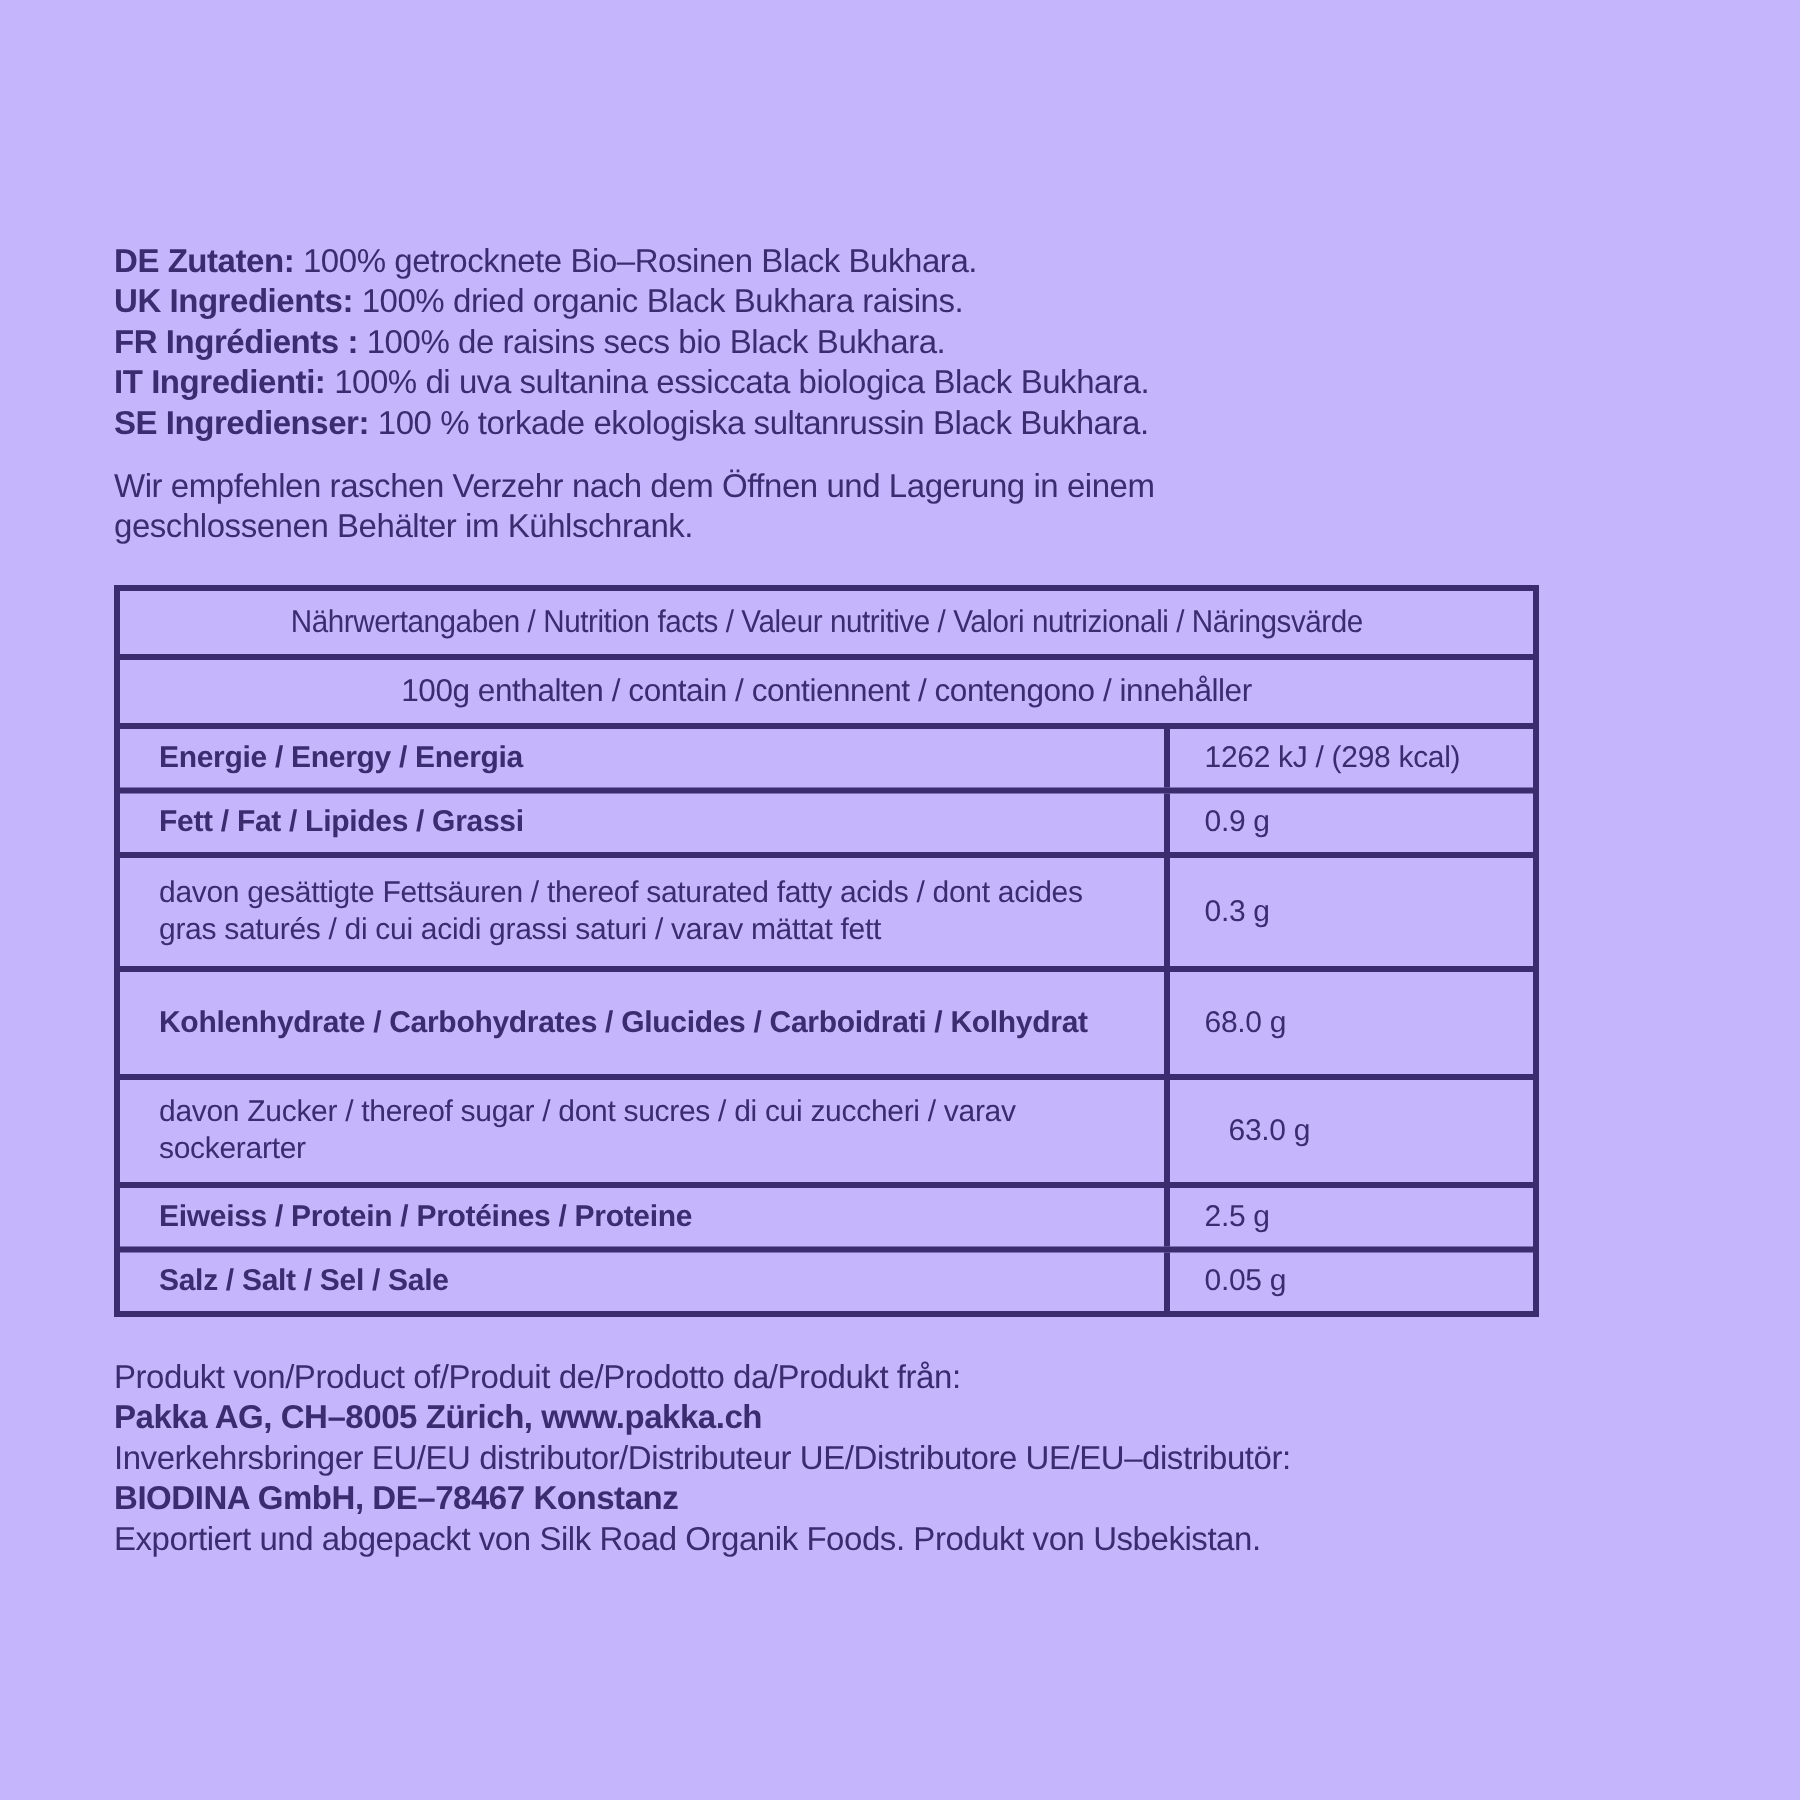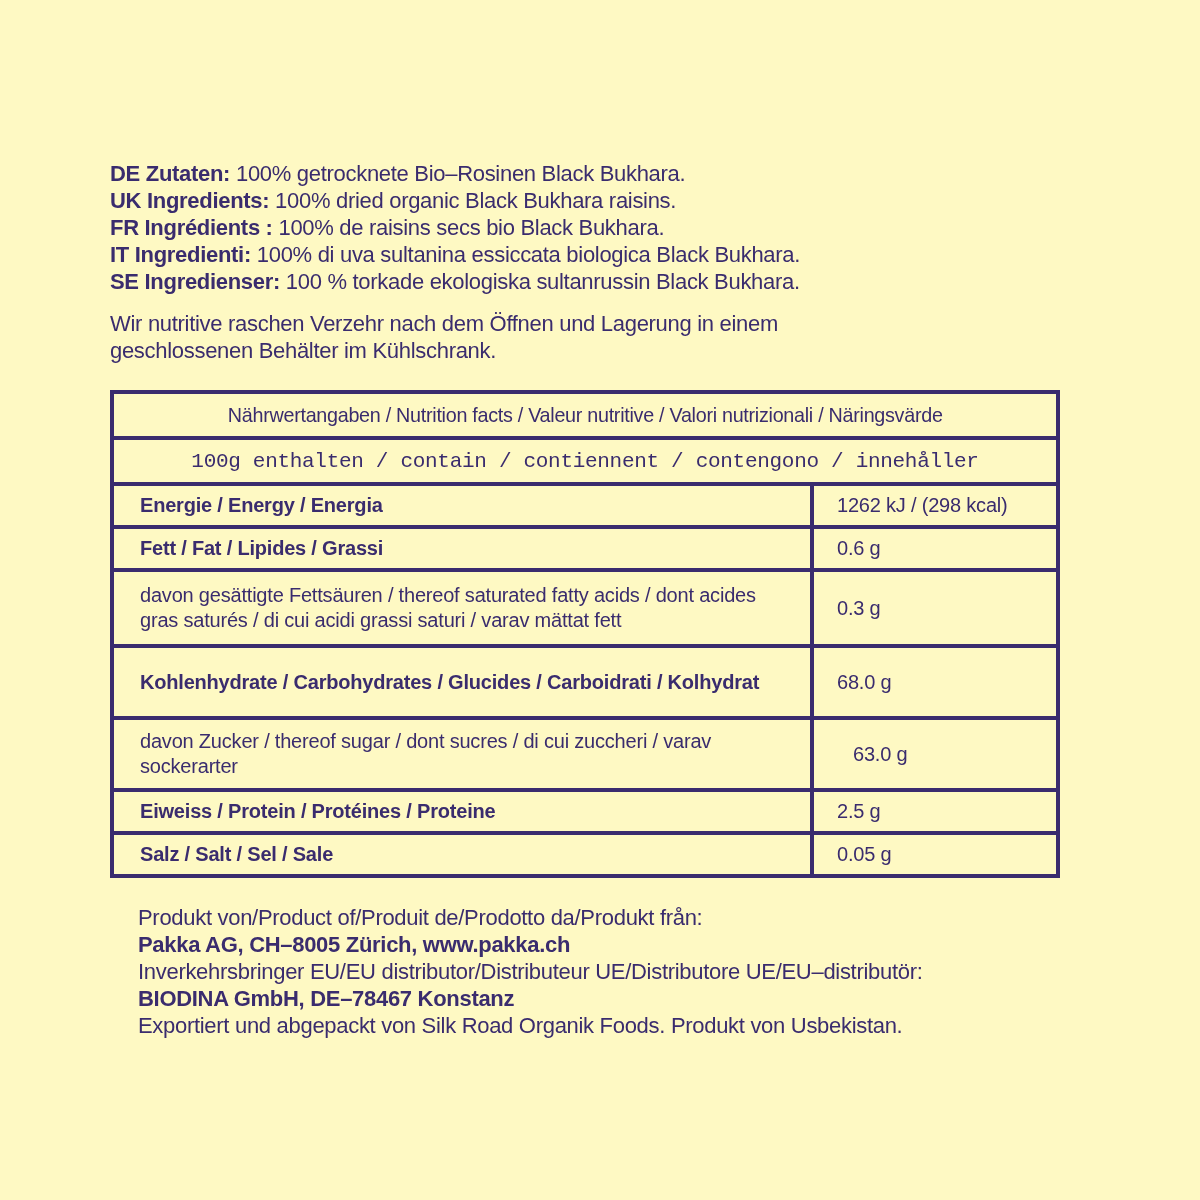"DE Zutaten: 100% getrocknete Bio–Rosinen" .page { background: #fef9c3 -> #c4b5fd; padding: 160px 125px 0 110px -> 160px 125px 0 76px }
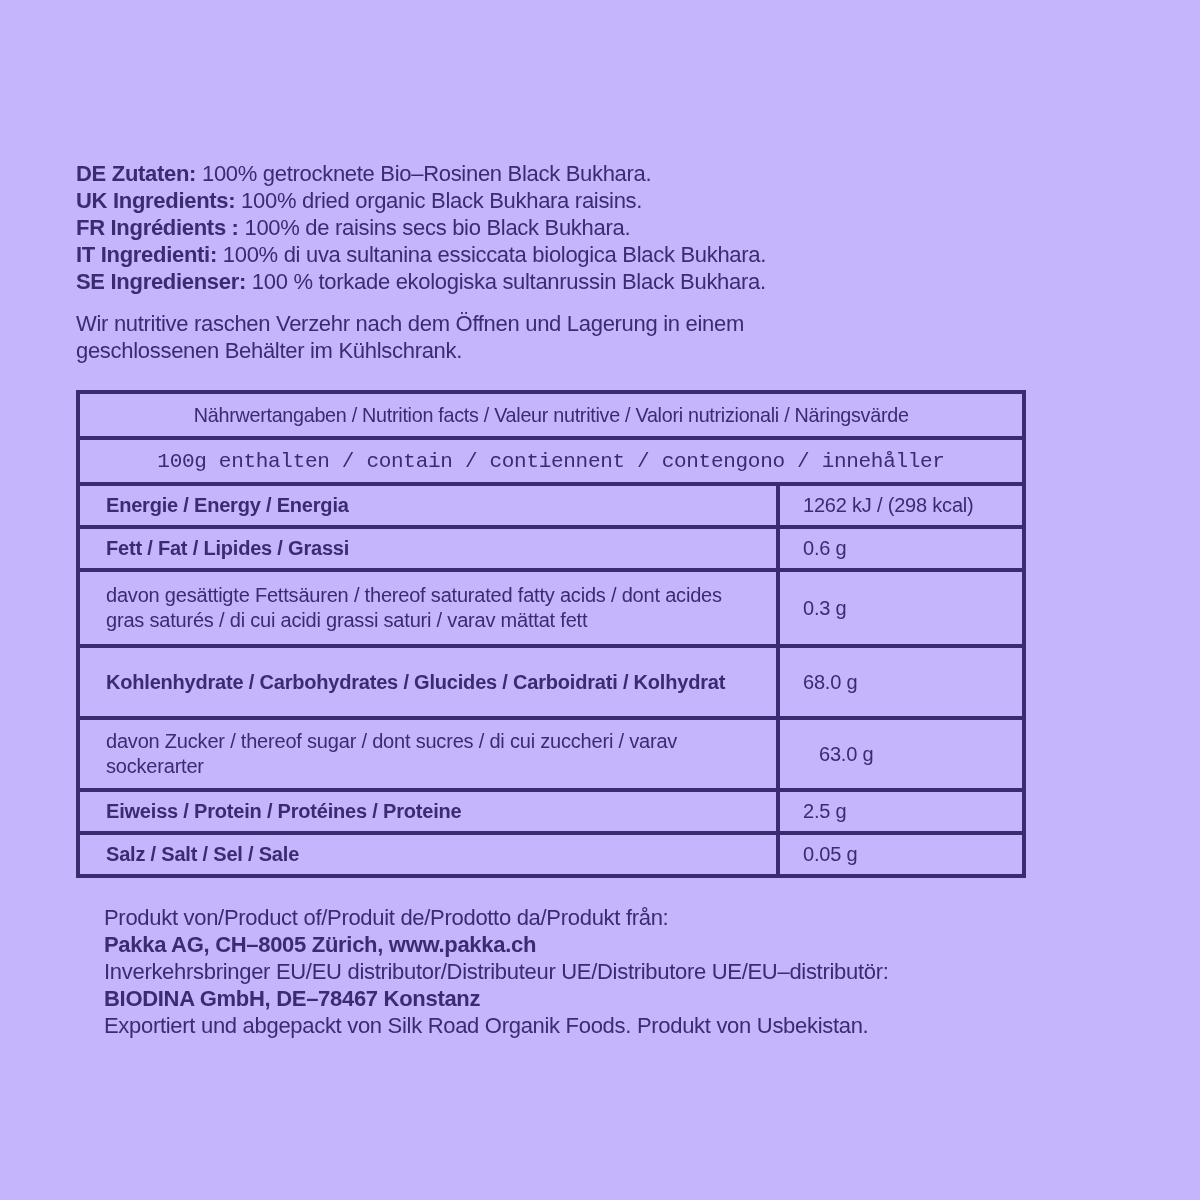"Wir nutritive raschen Verzehr nach" p.storage { text: nutritive -> empfehlen }
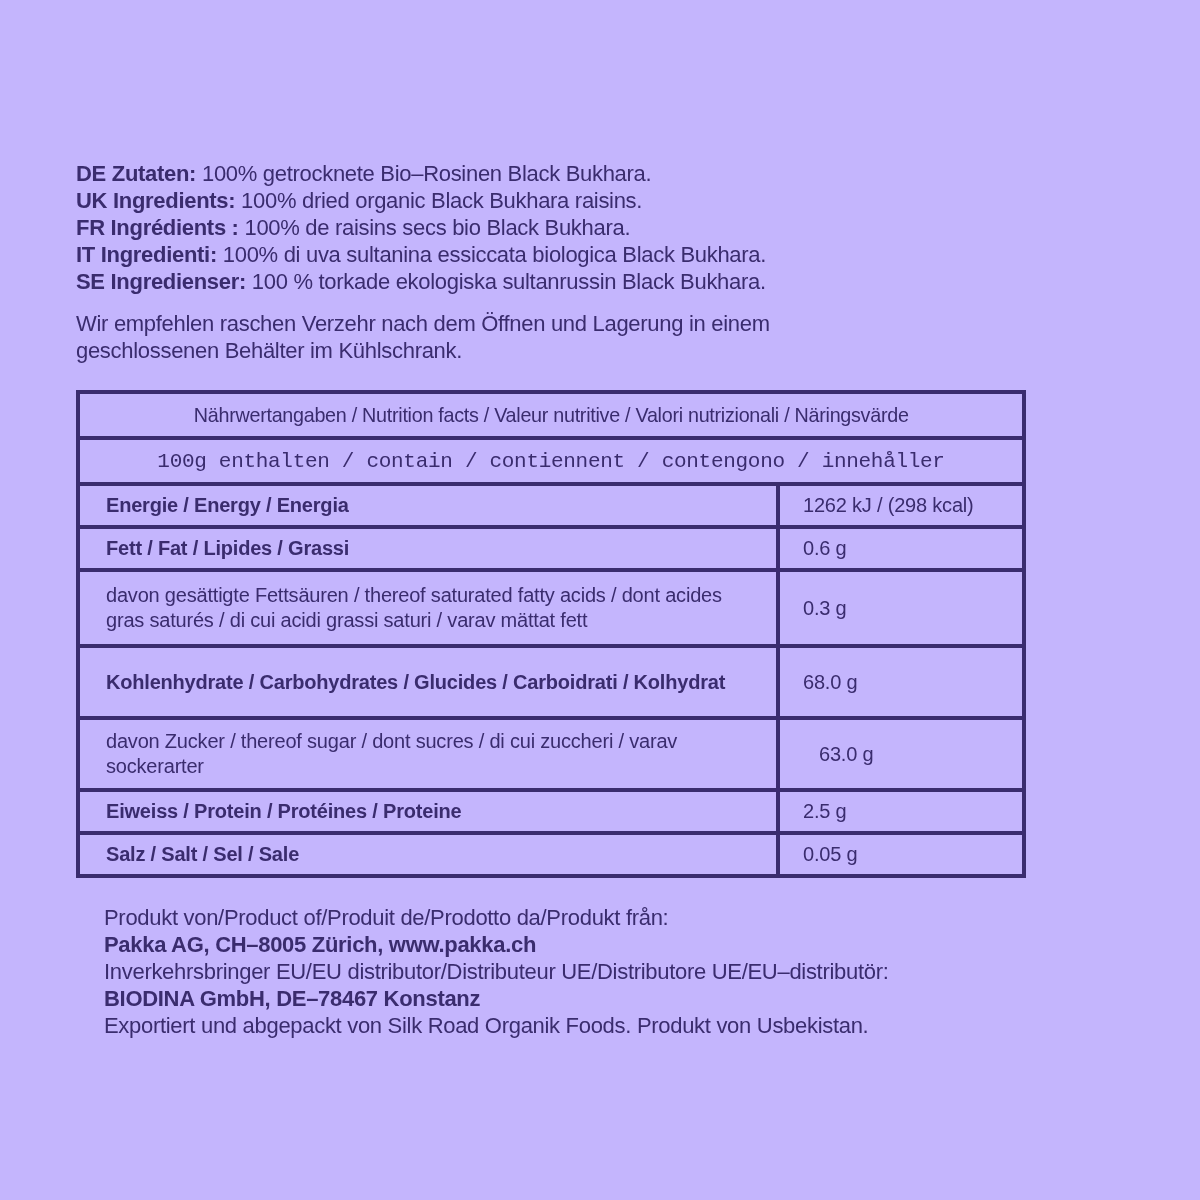"100g enthalten / contain /" .subtitle-row { font-family: Liberation Mono, monospace -> none }
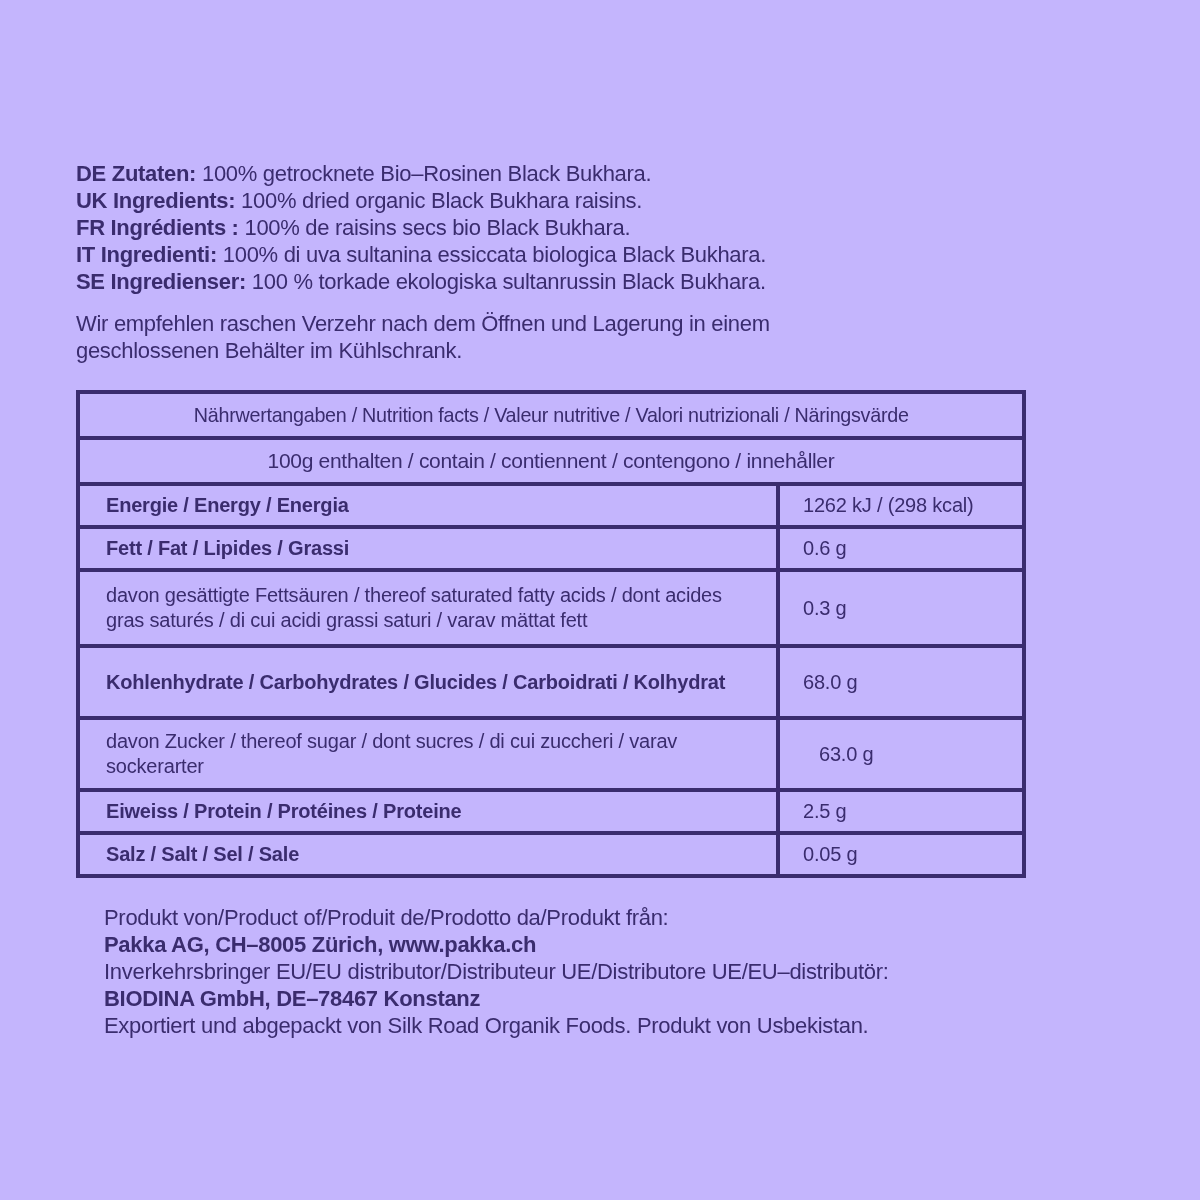"0.6 g" div.cell { text: 0.6 -> 0.9 }
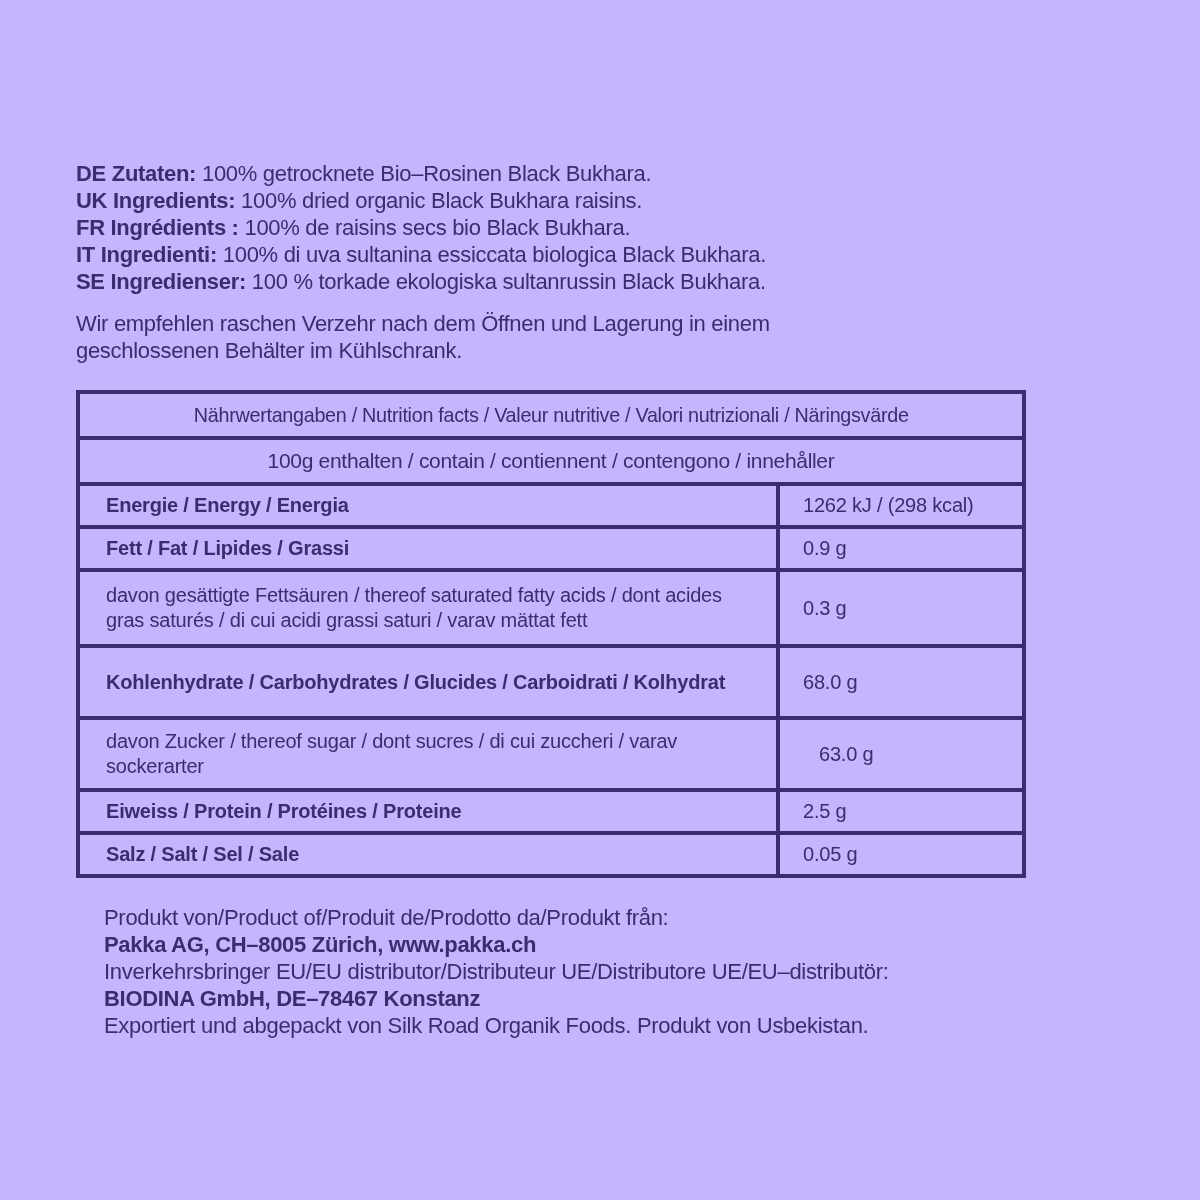"Produkt von/Product of/Produit" .footer { margin-left: 28px -> none }
